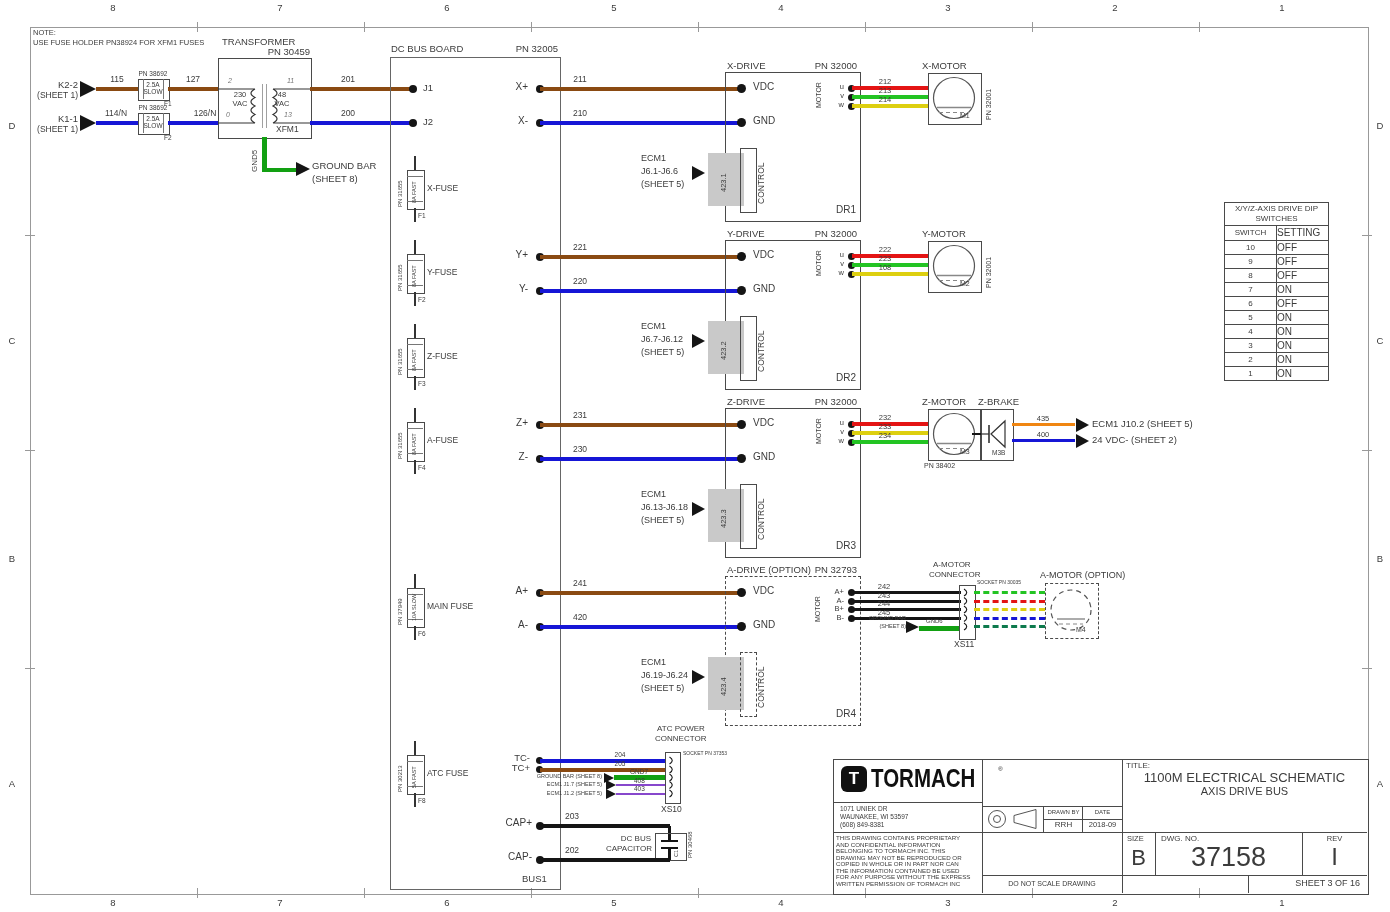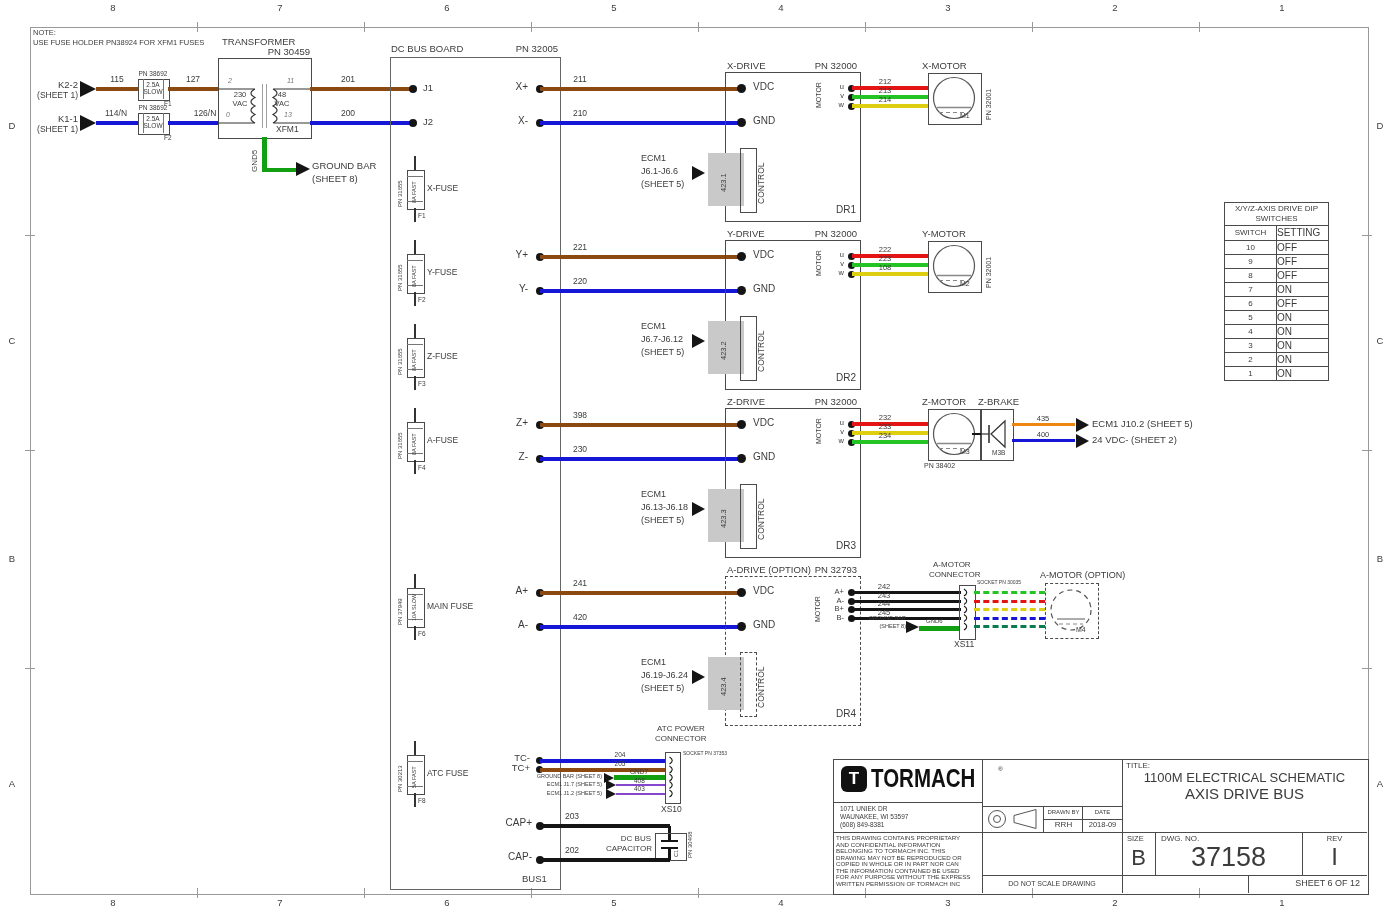"398" span.lbl { text: 398 -> 231 }
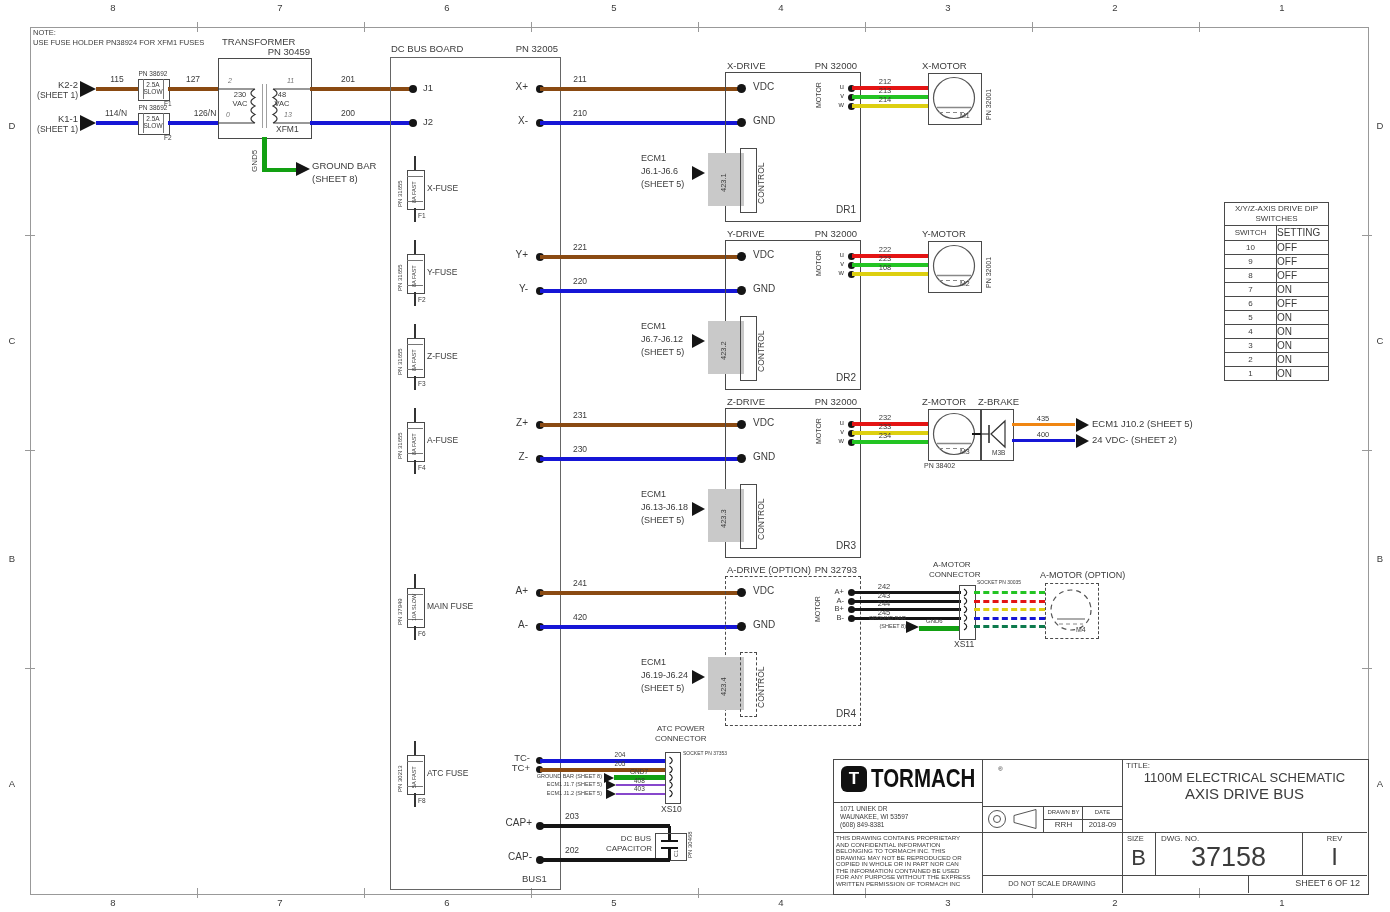"AXIS DRIVE BUS" span.lbl { font-size: 15px -> 11px }
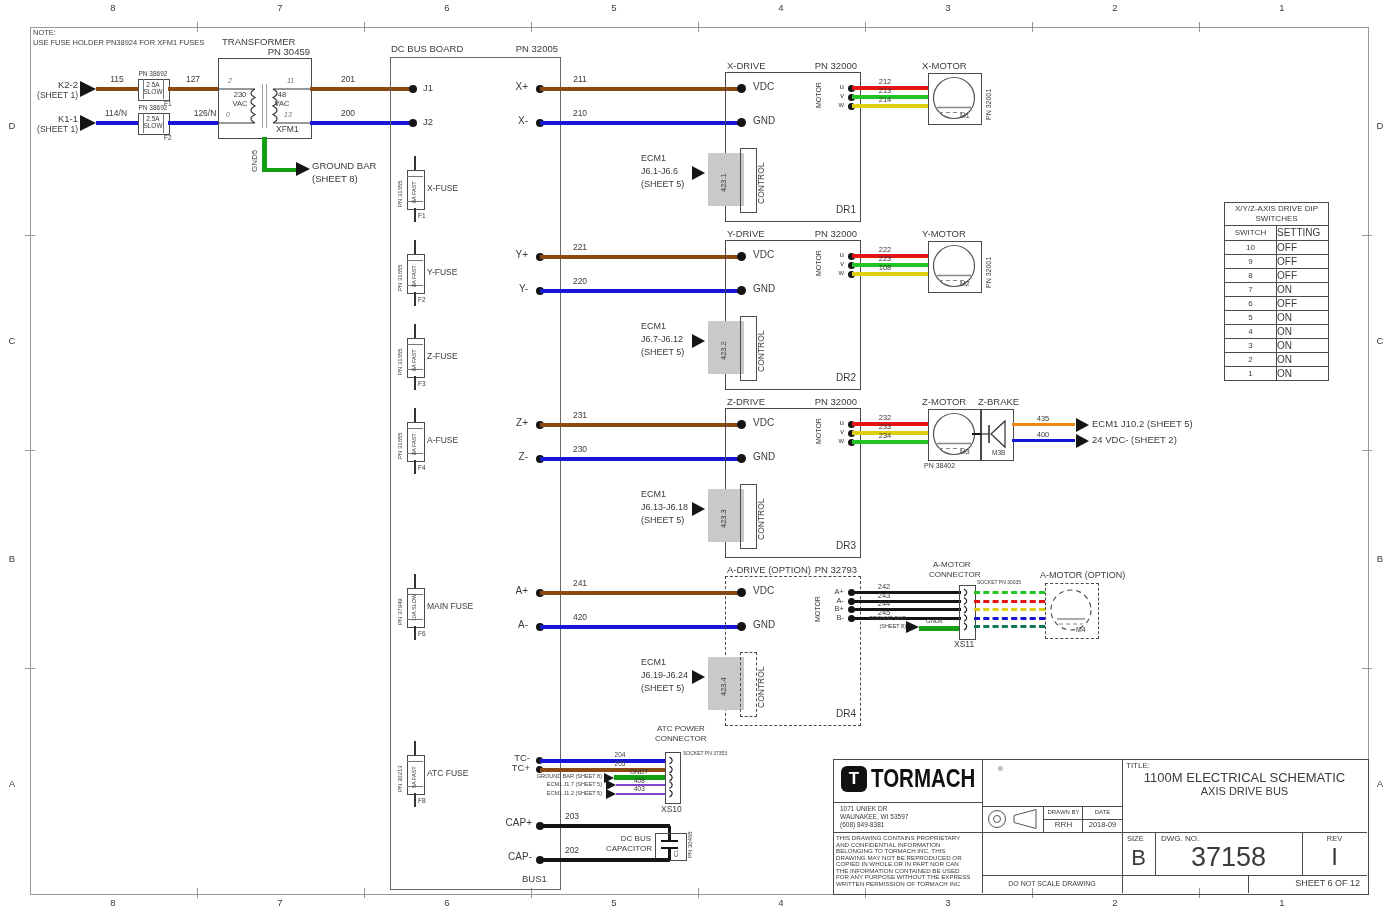"SHEET 6 OF 12" span.lbl { text: 6 OF 12 -> 3 OF 16 }
